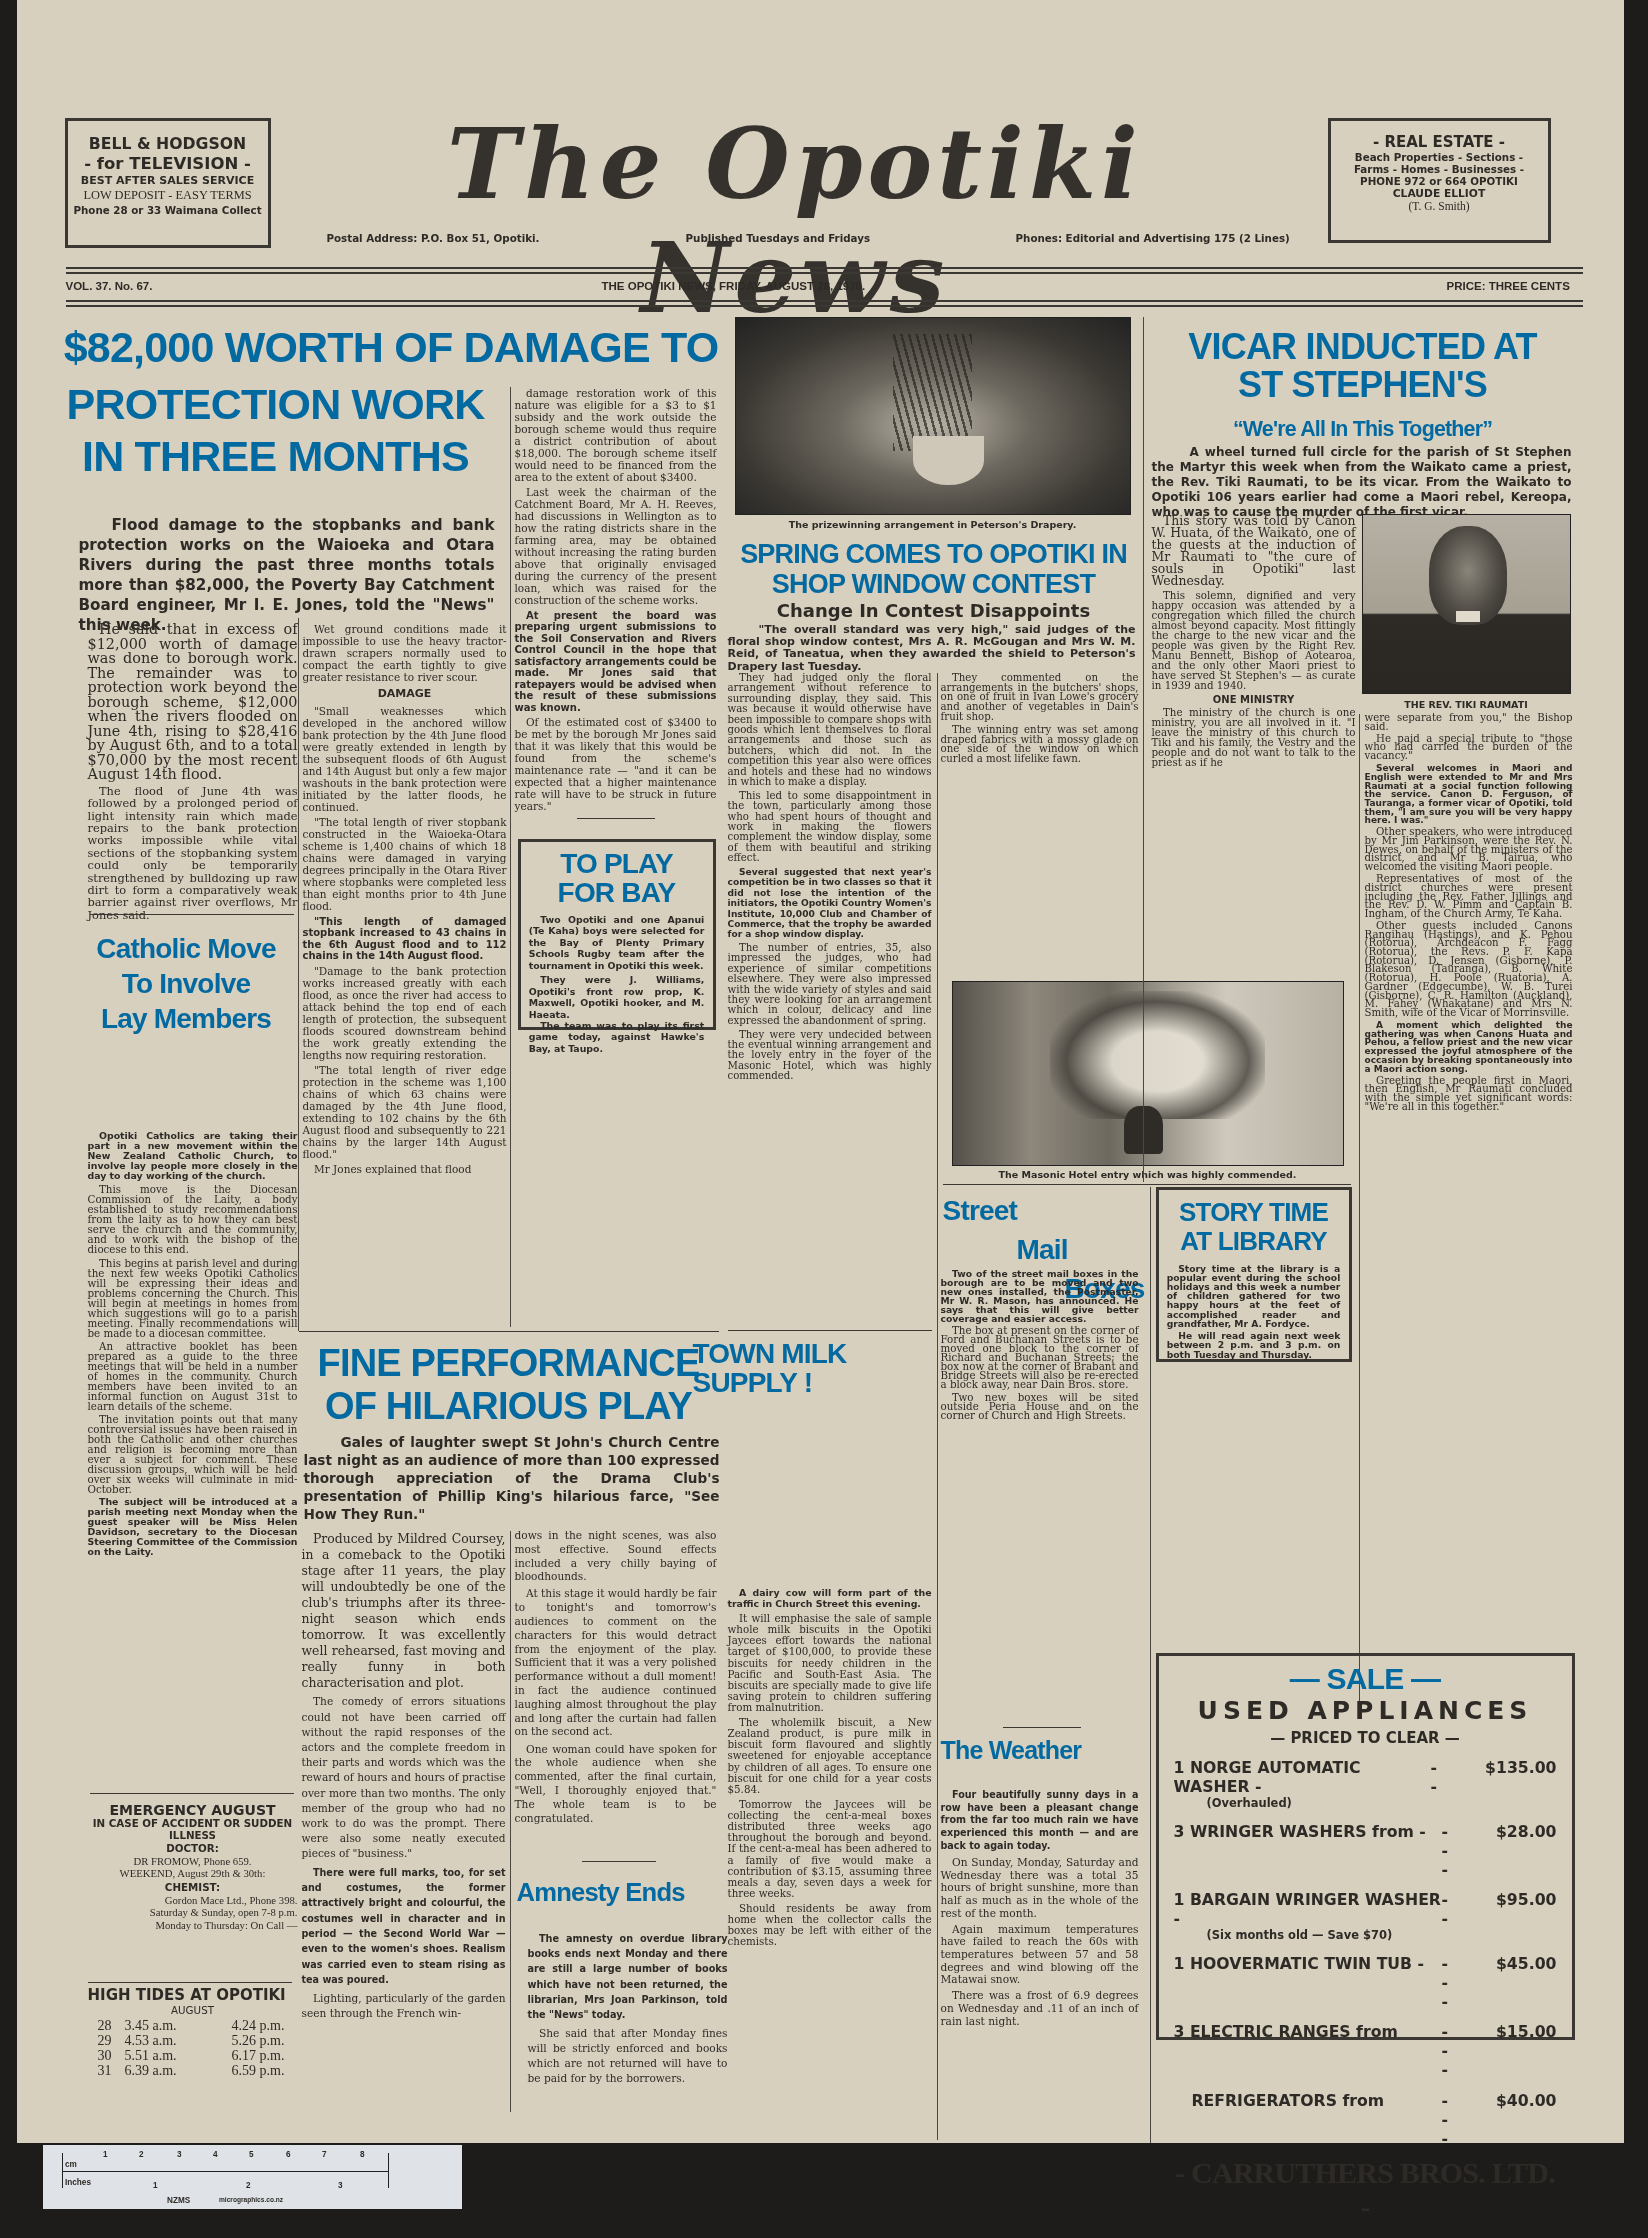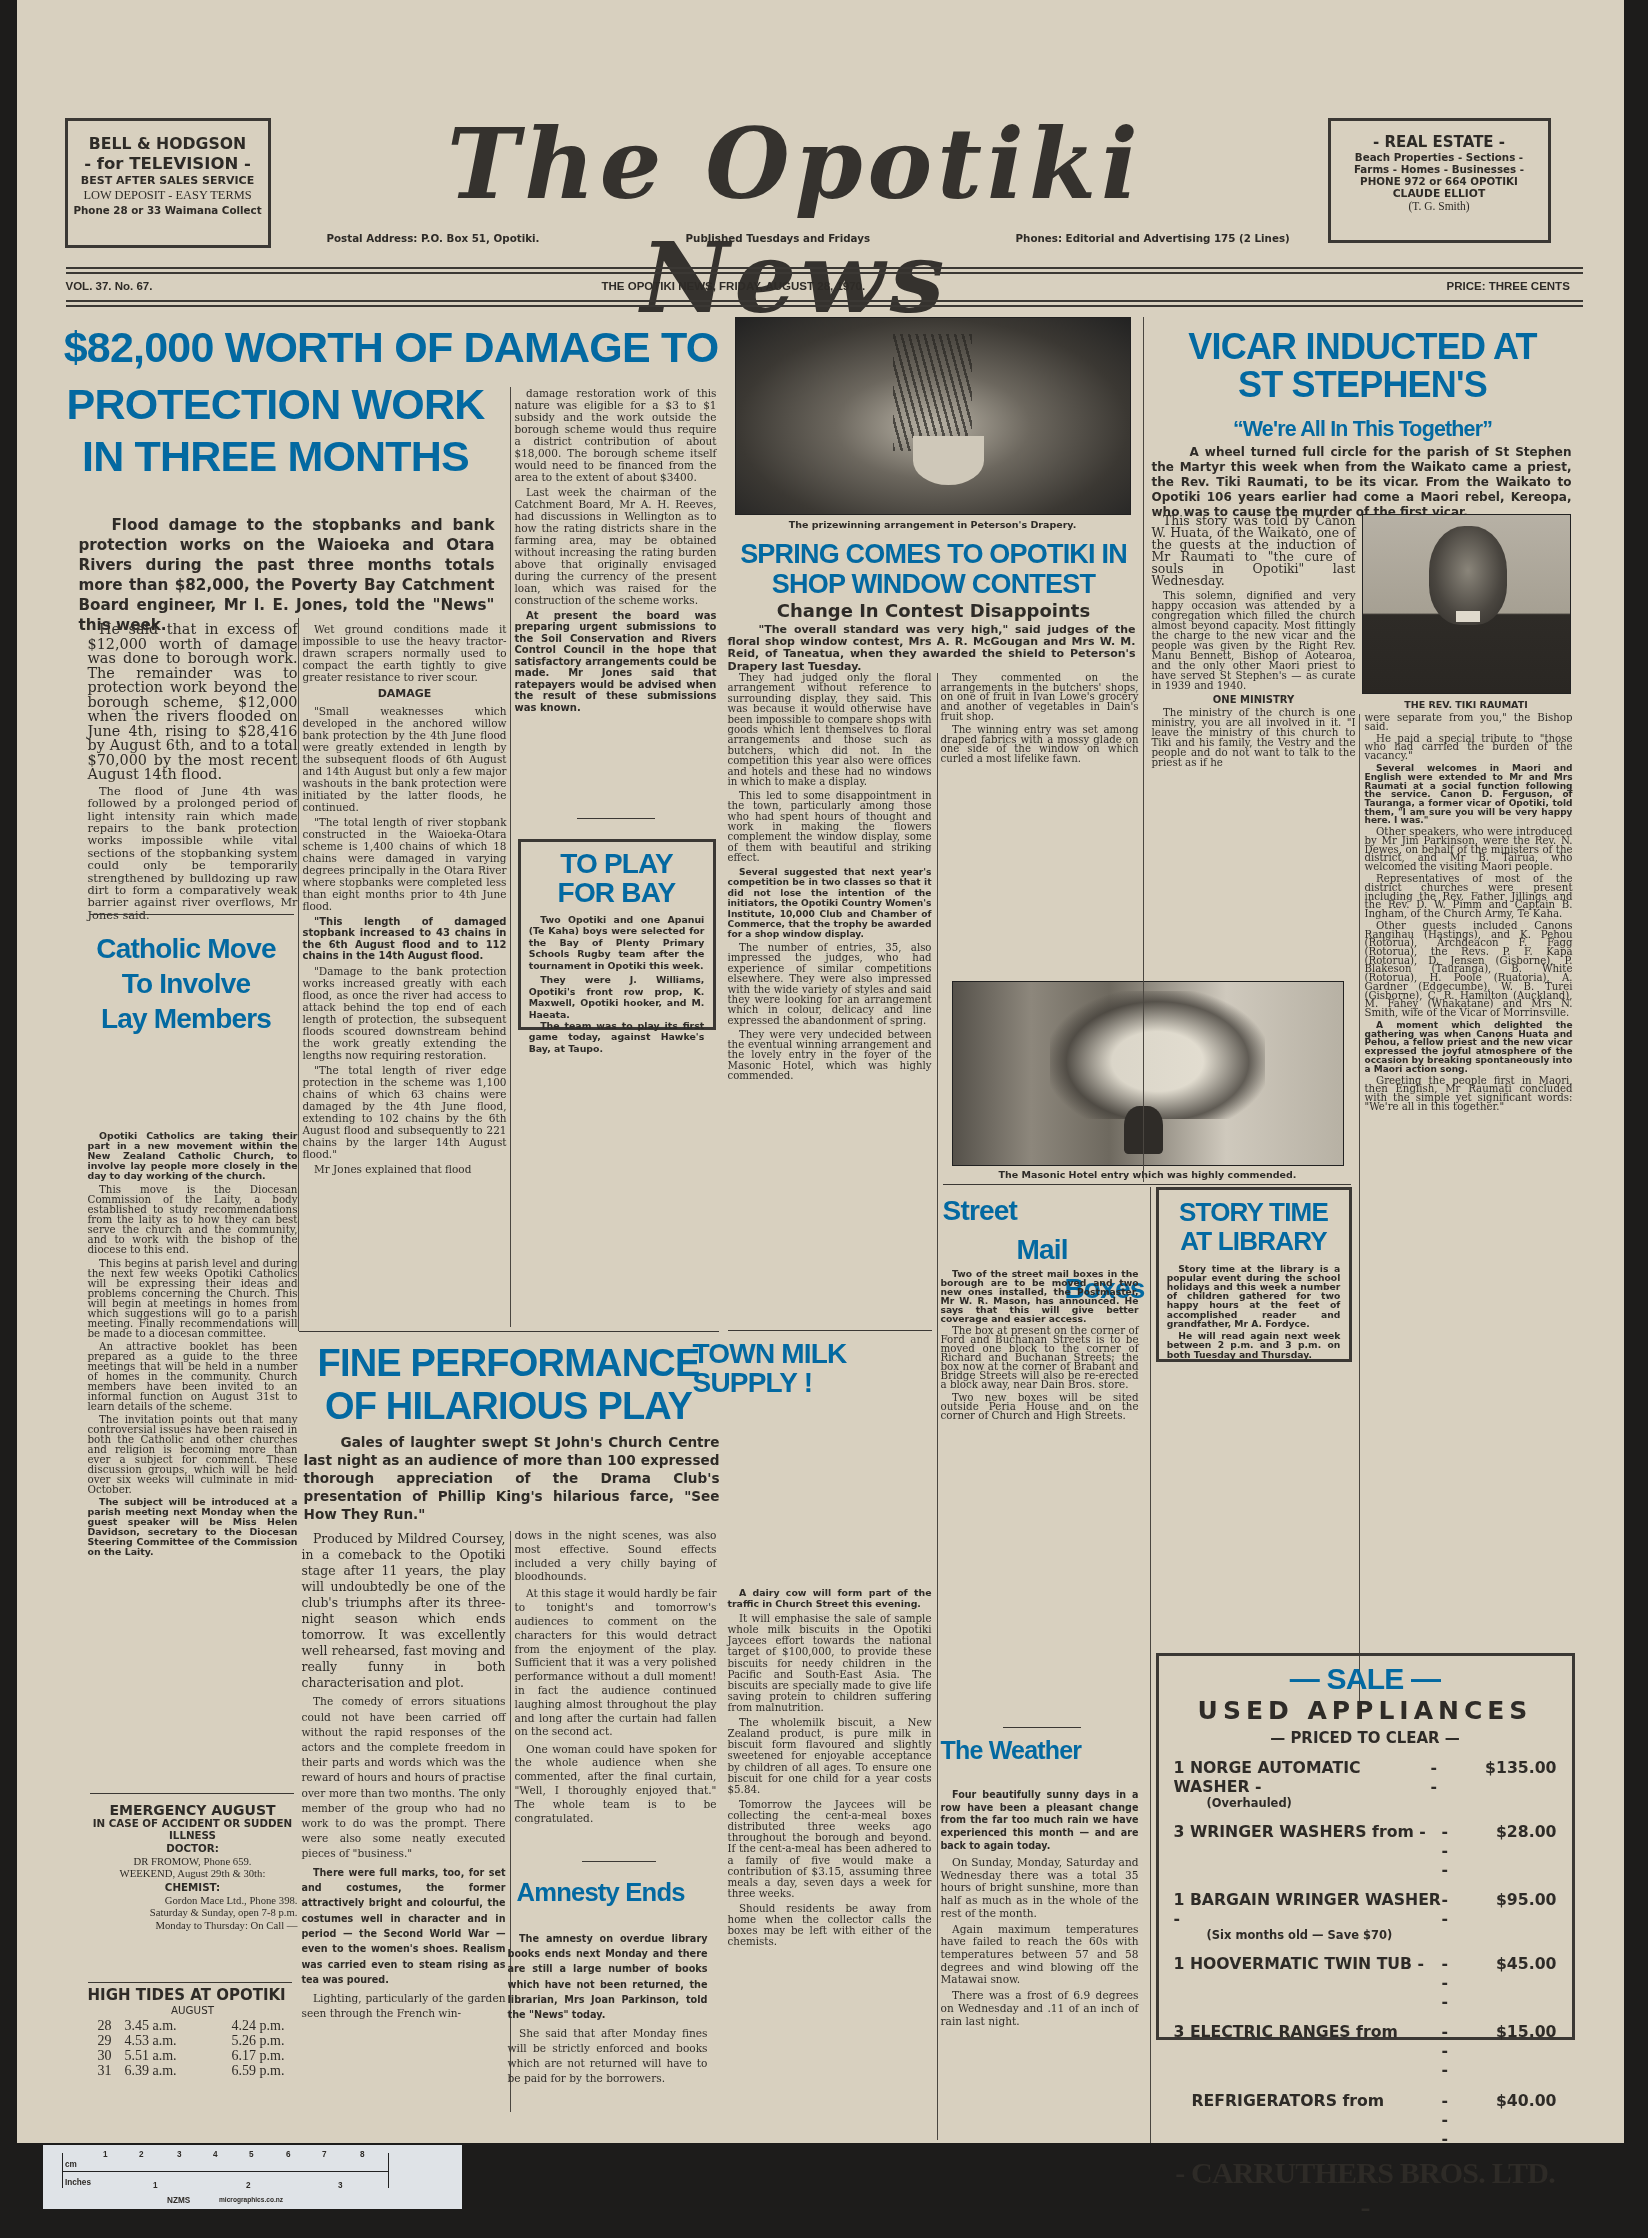"Of the estimated cost of" p { html: none -> <p>Of the estimated cost of $3400 to be met by the borough Mr Jones said that it was likely that this would be found from the scheme's maintenance rate — "and it can be expected that a higher maintenance rate will have to be struck in future years."</p> }
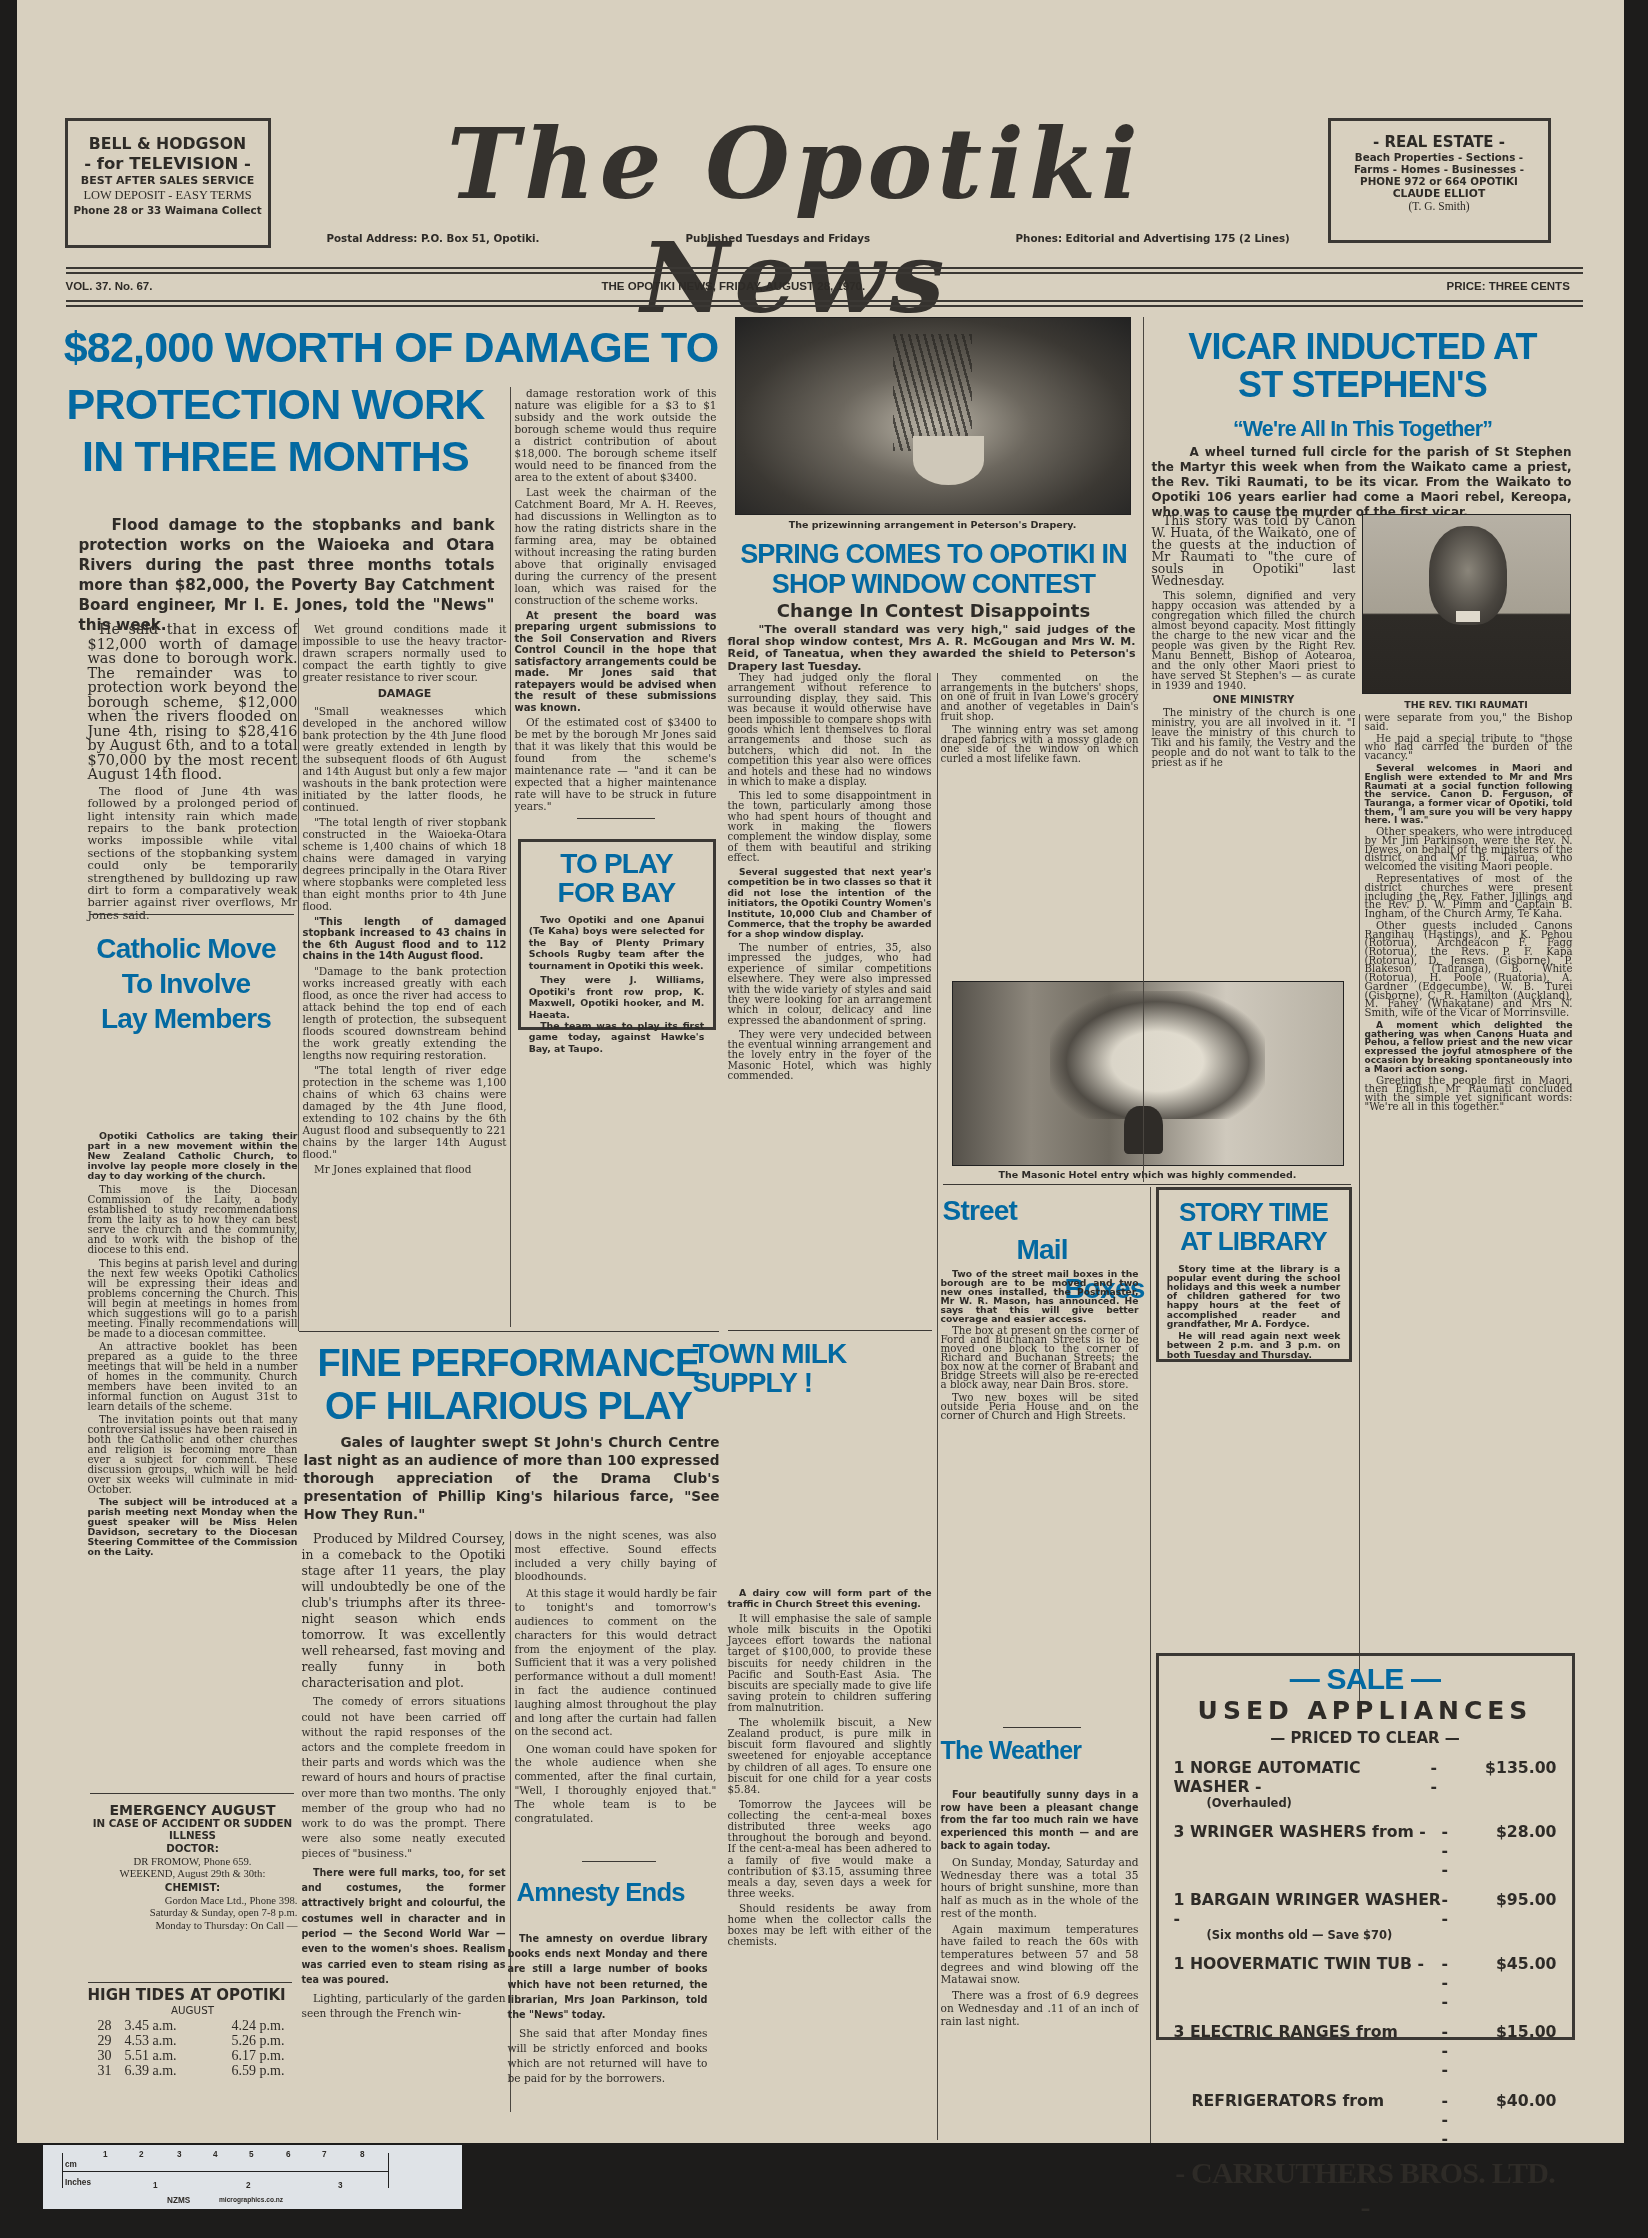"The amnesty on overdue library" div.col { left: 491px -> 511px }
